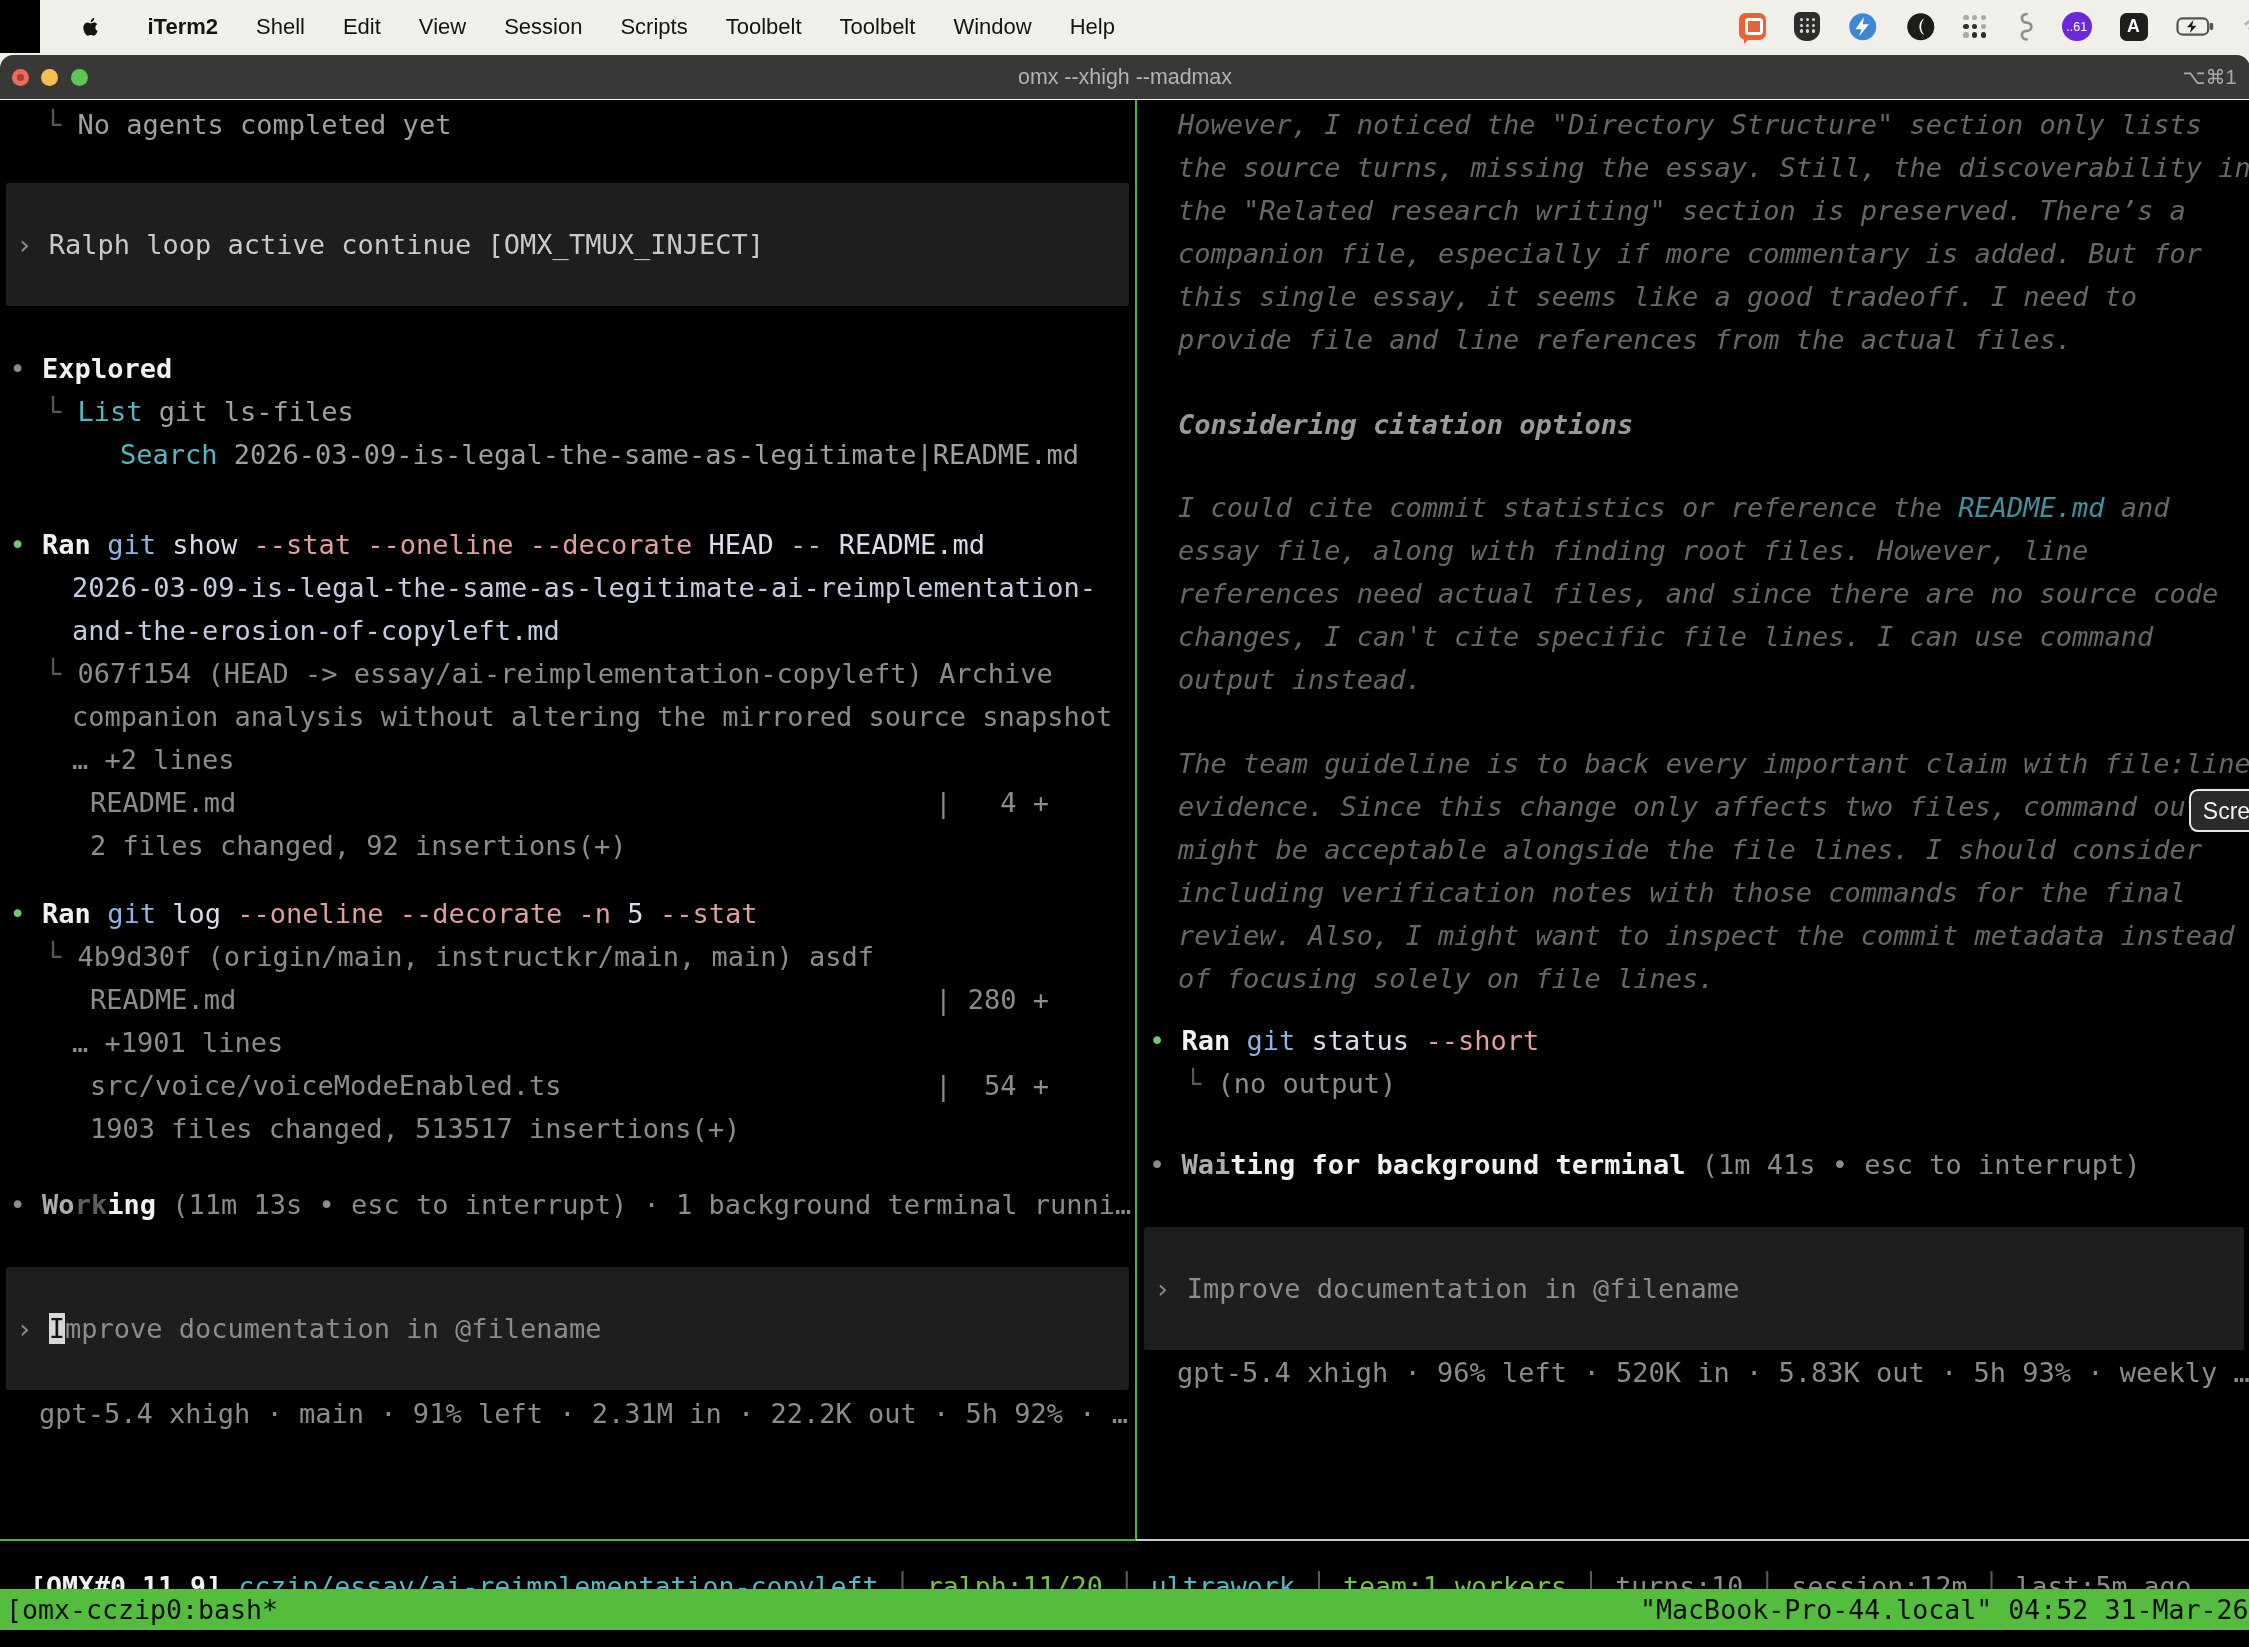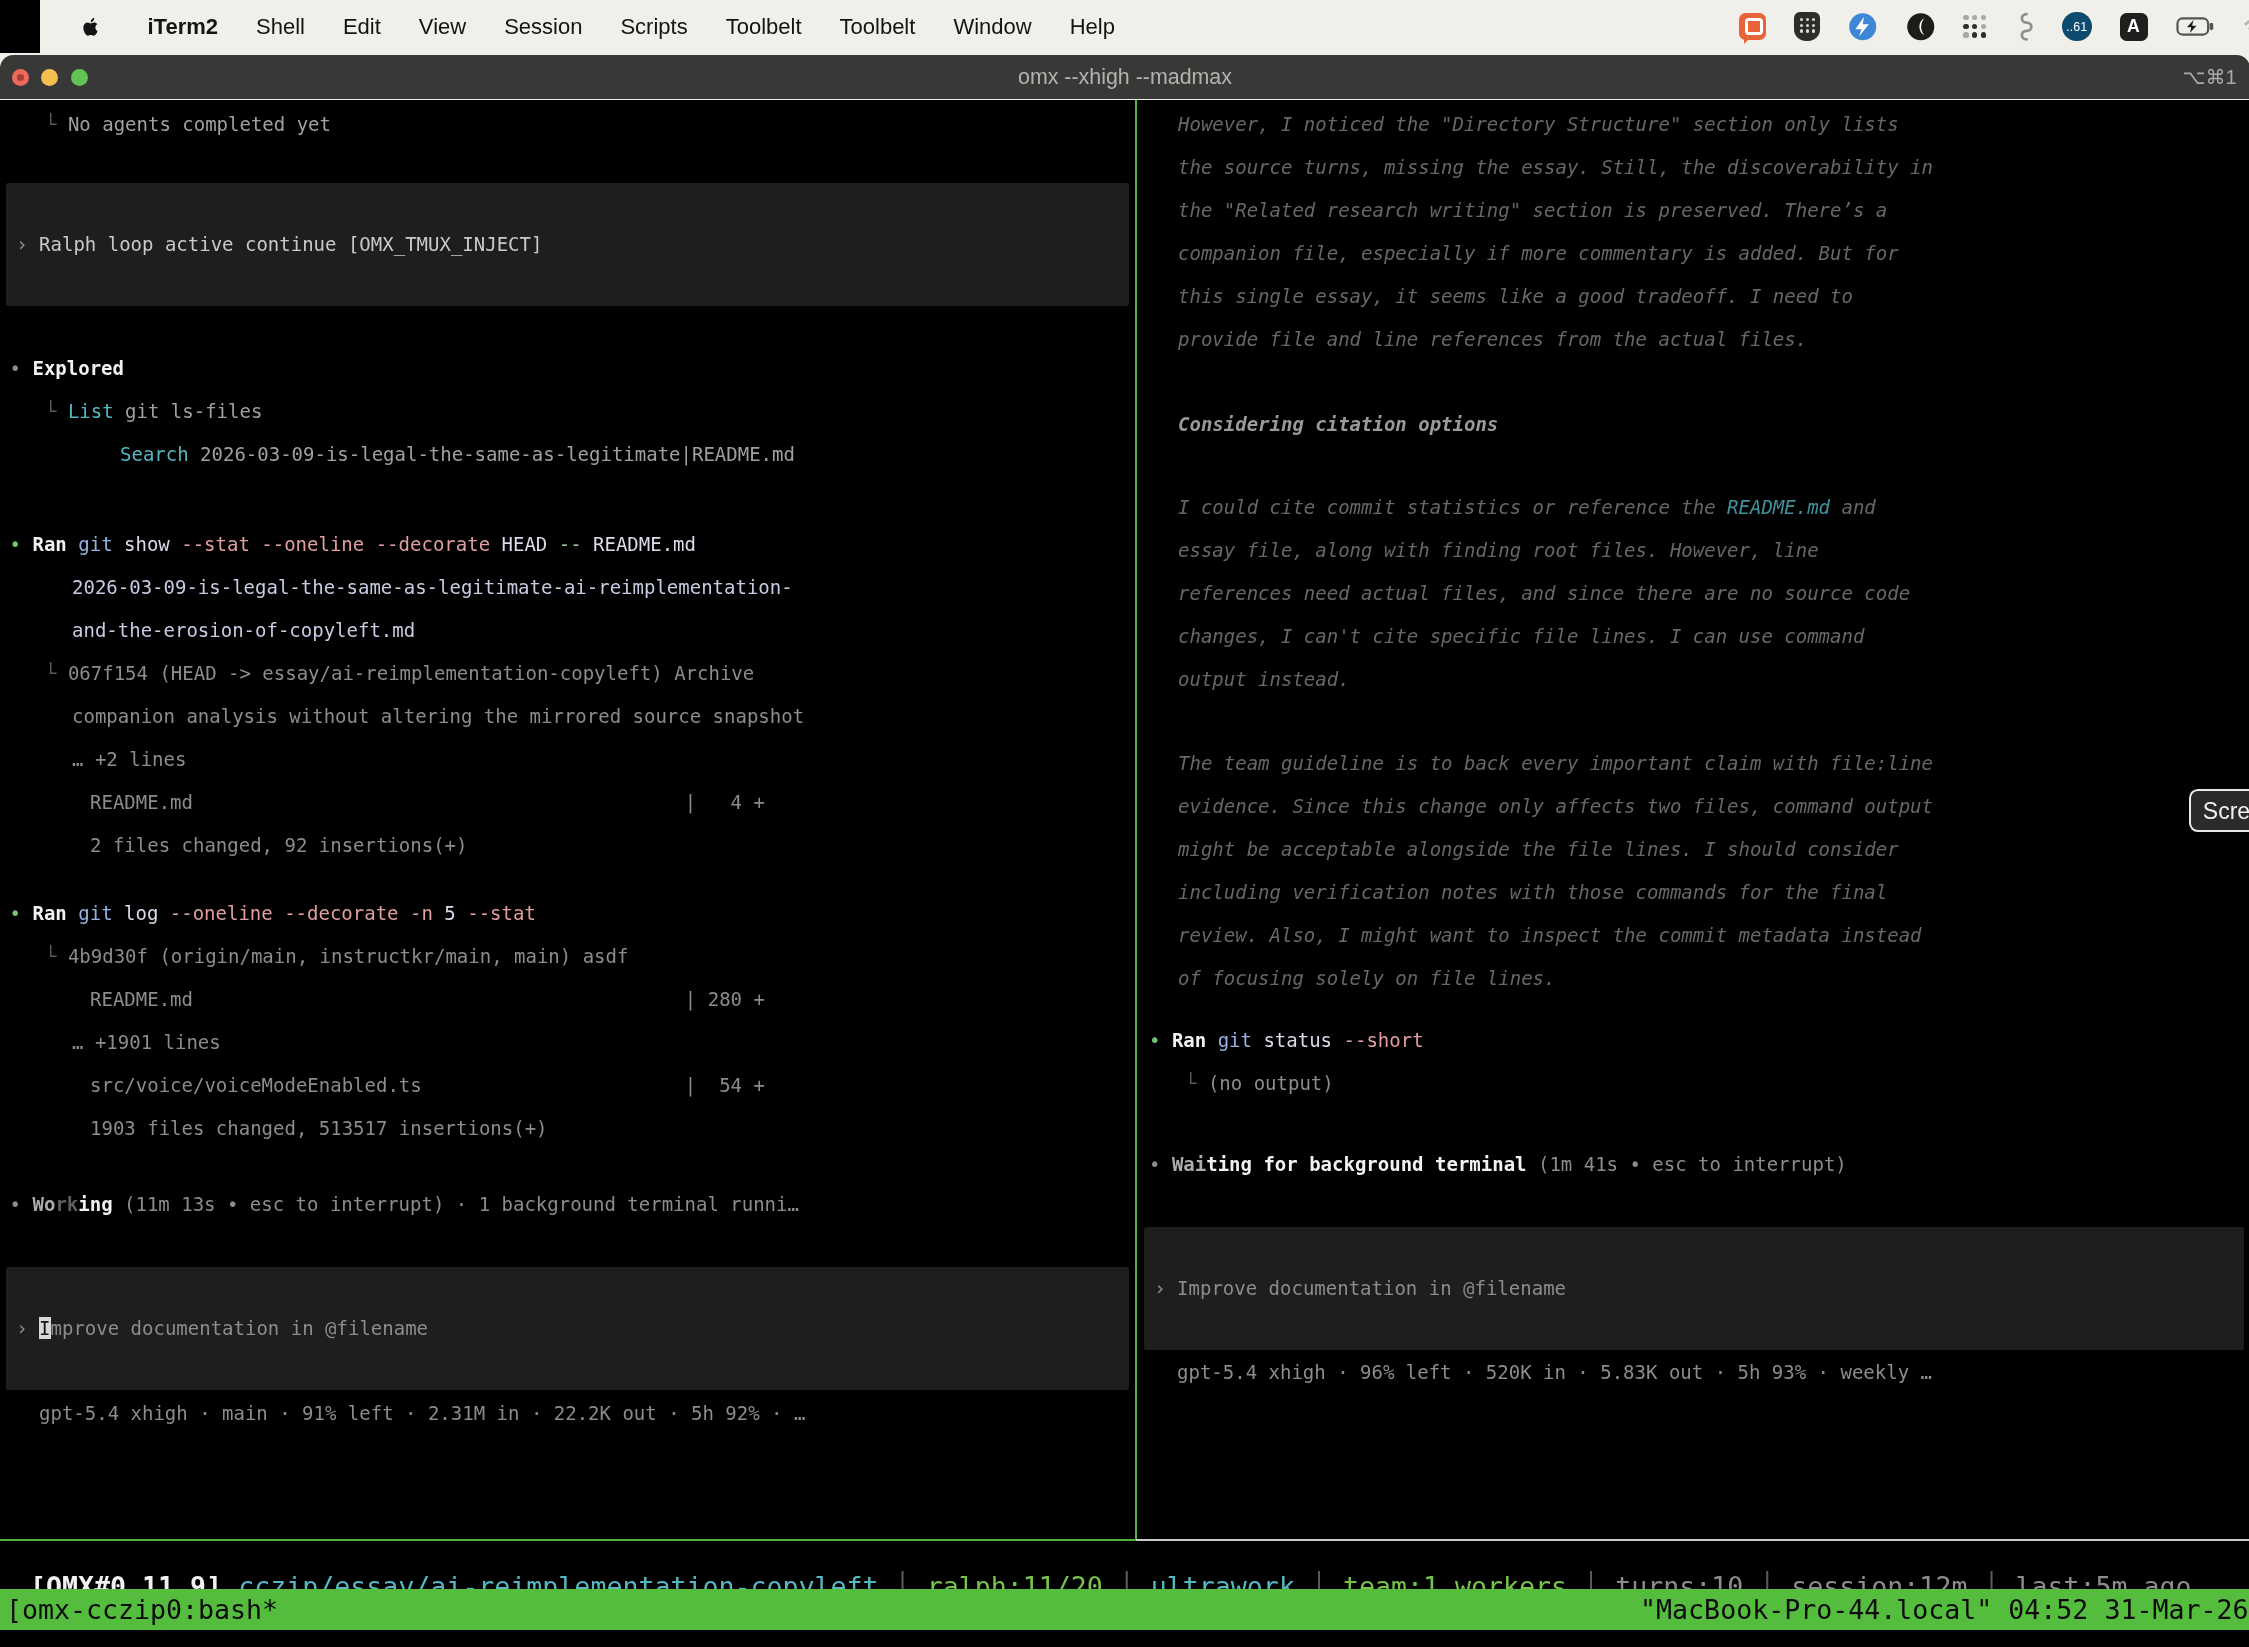"..61" div { background: #0c4a6e -> #6d28d9 }
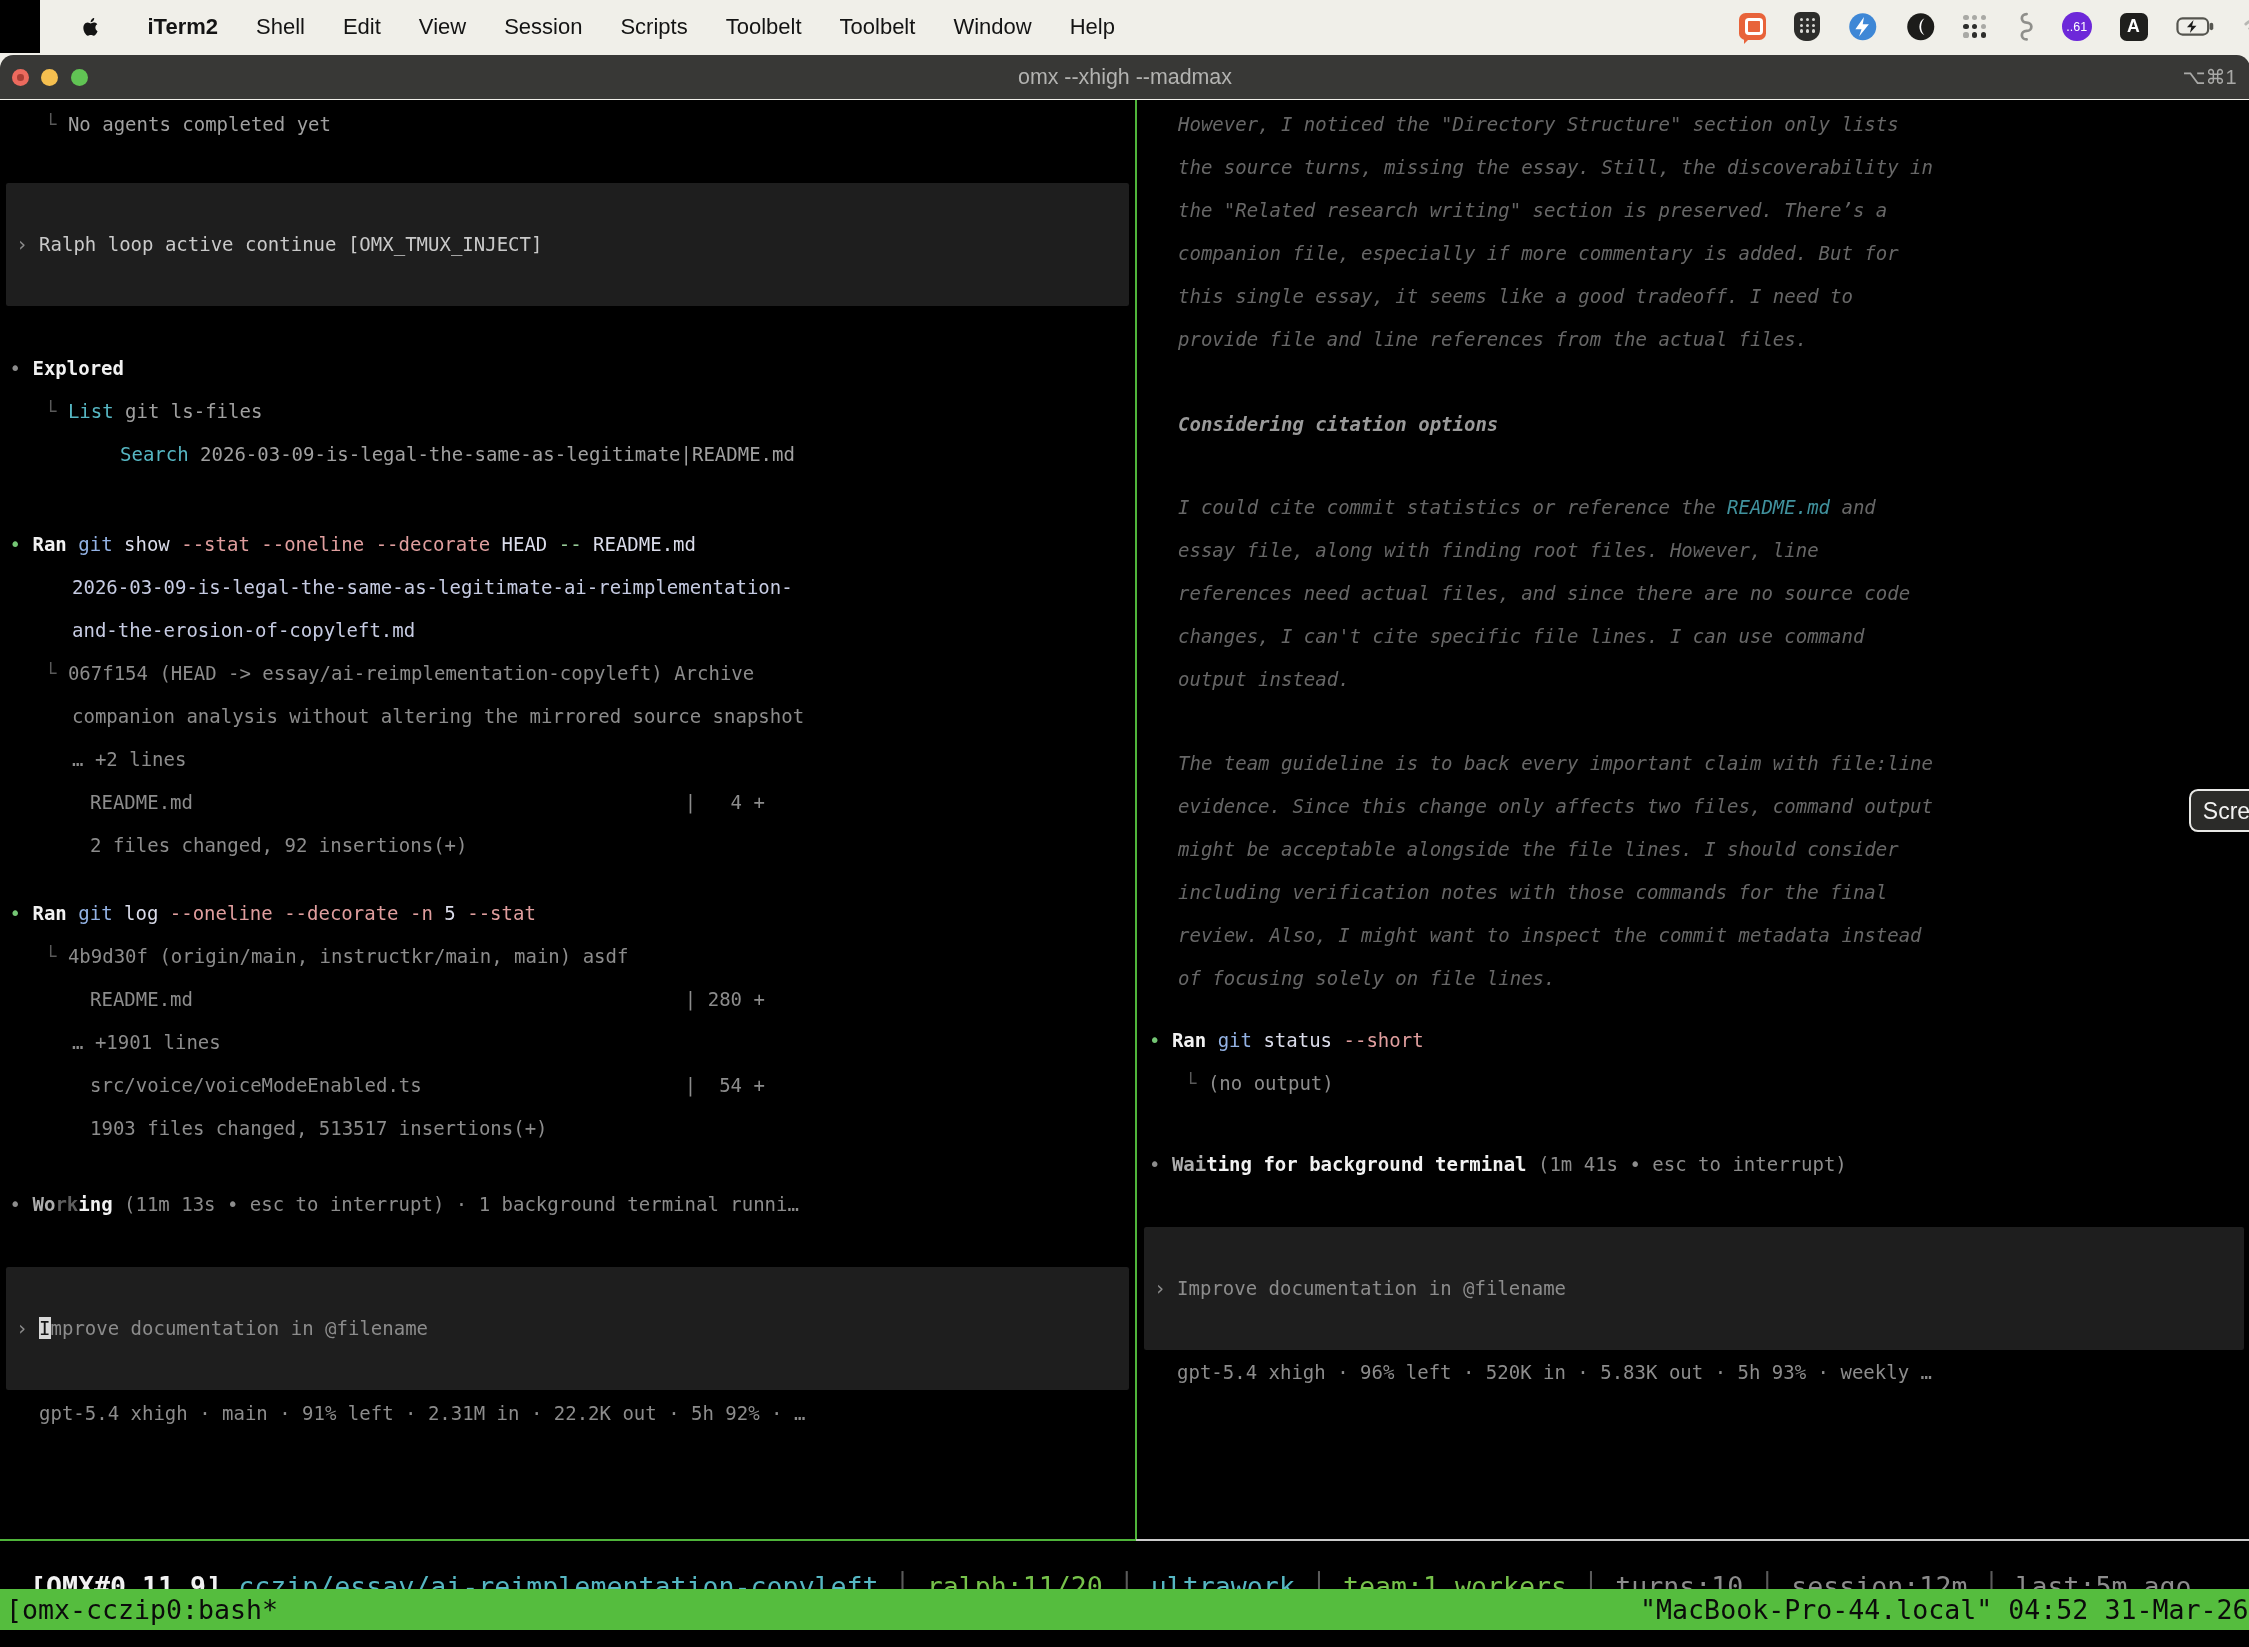"└ No agents completed yet" .line { font-size: 19px -> 27px }
